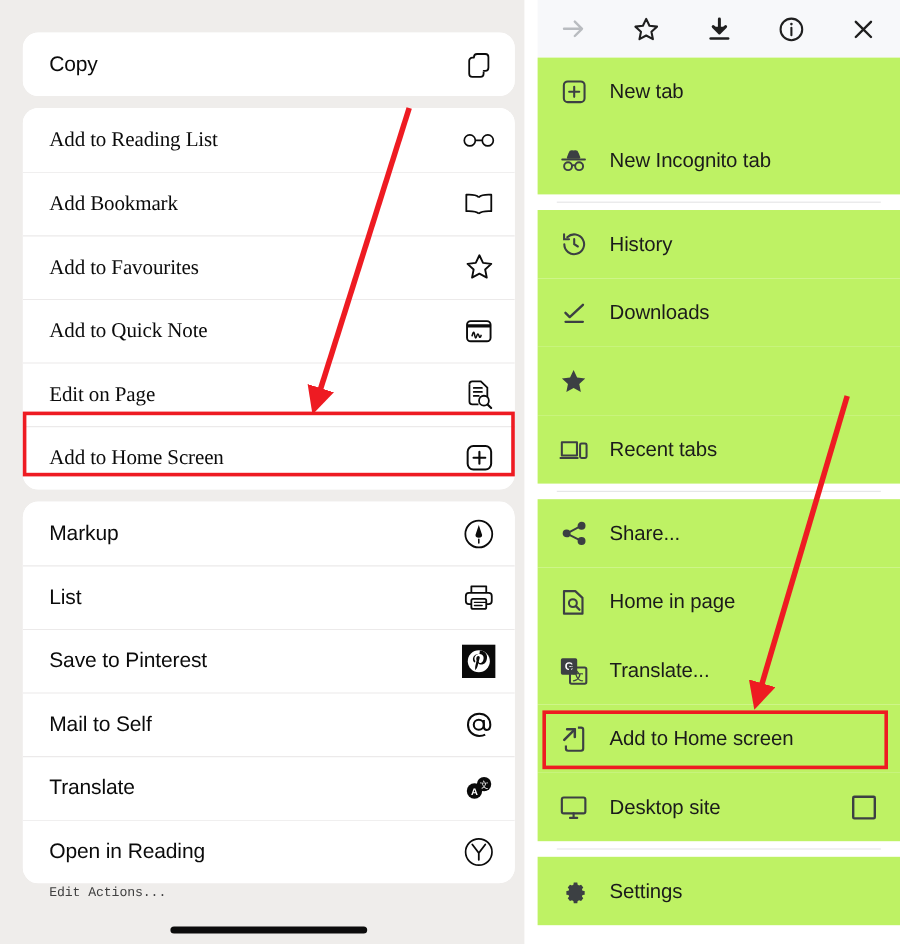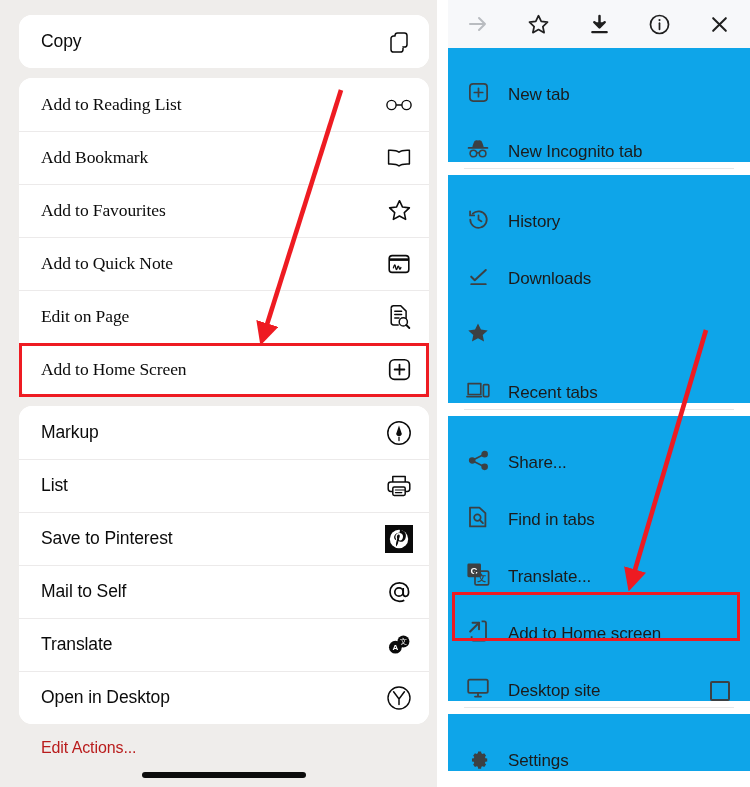"Copy" .ios-group { margin-top: none -> 12px }
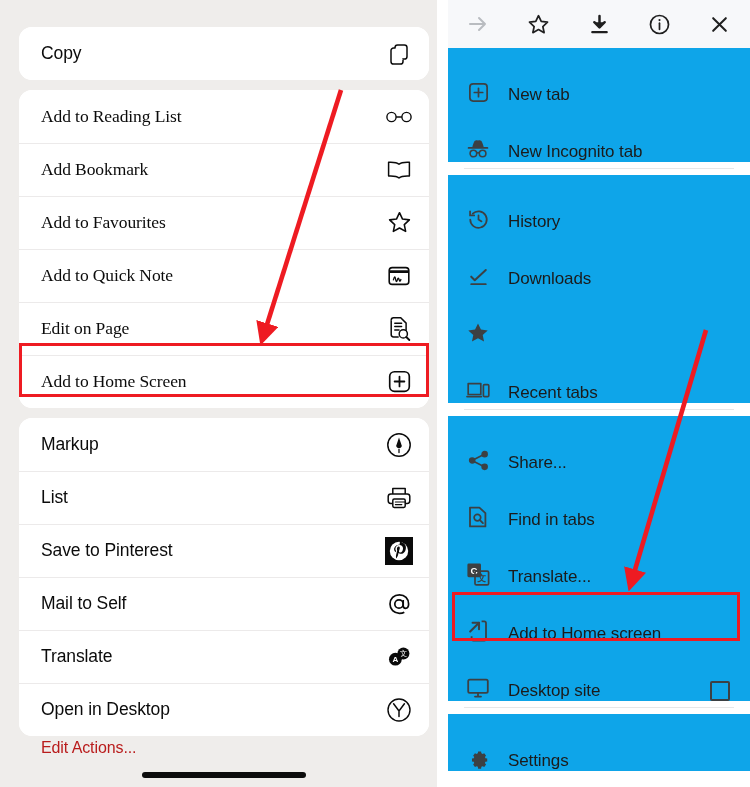"New tab" .cr-row { align-items: flex-end -> center; background: #0ea5e9 -> #bef264 }
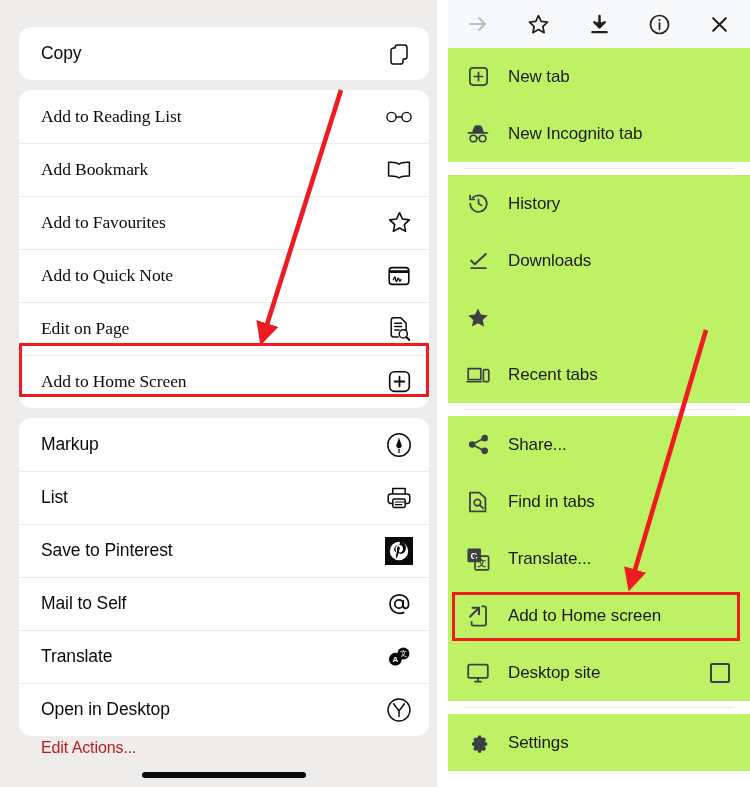"Find in tabs" span.cr-label { text: Find in tabs -> Home in page }
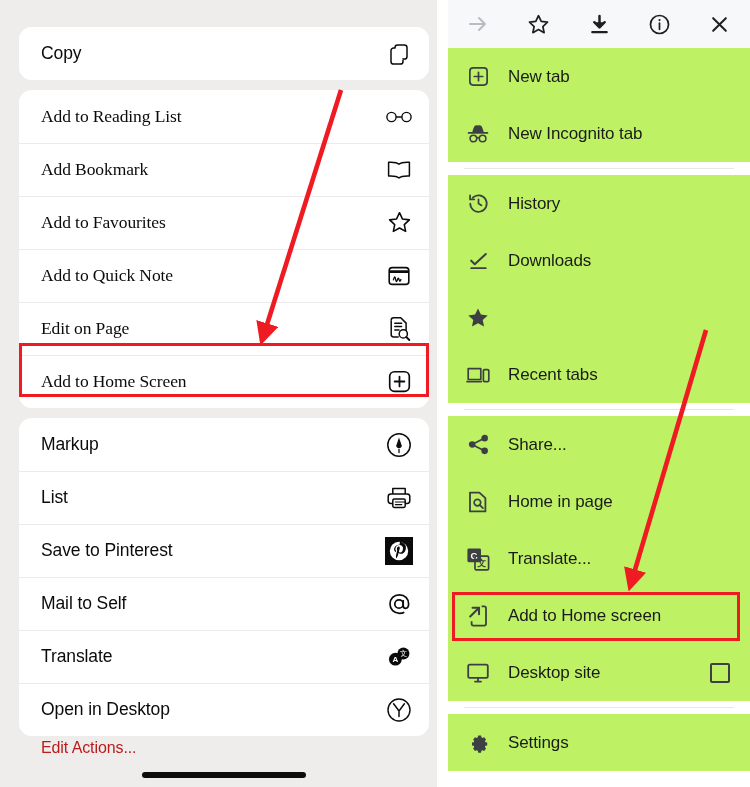"Open in Desktop" span.ios-label { text: Desktop -> Reading }
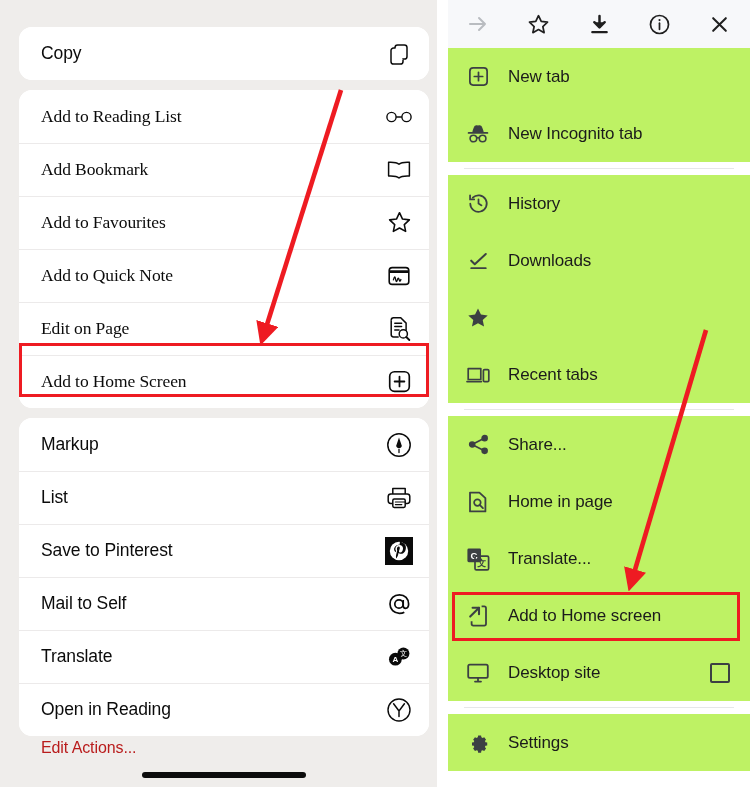"Edit Actions..." .edit-actions { color: #b91c1c -> #404040; font-family: none -> Liberation Mono, monospace; font-size: 16px -> 11px }
